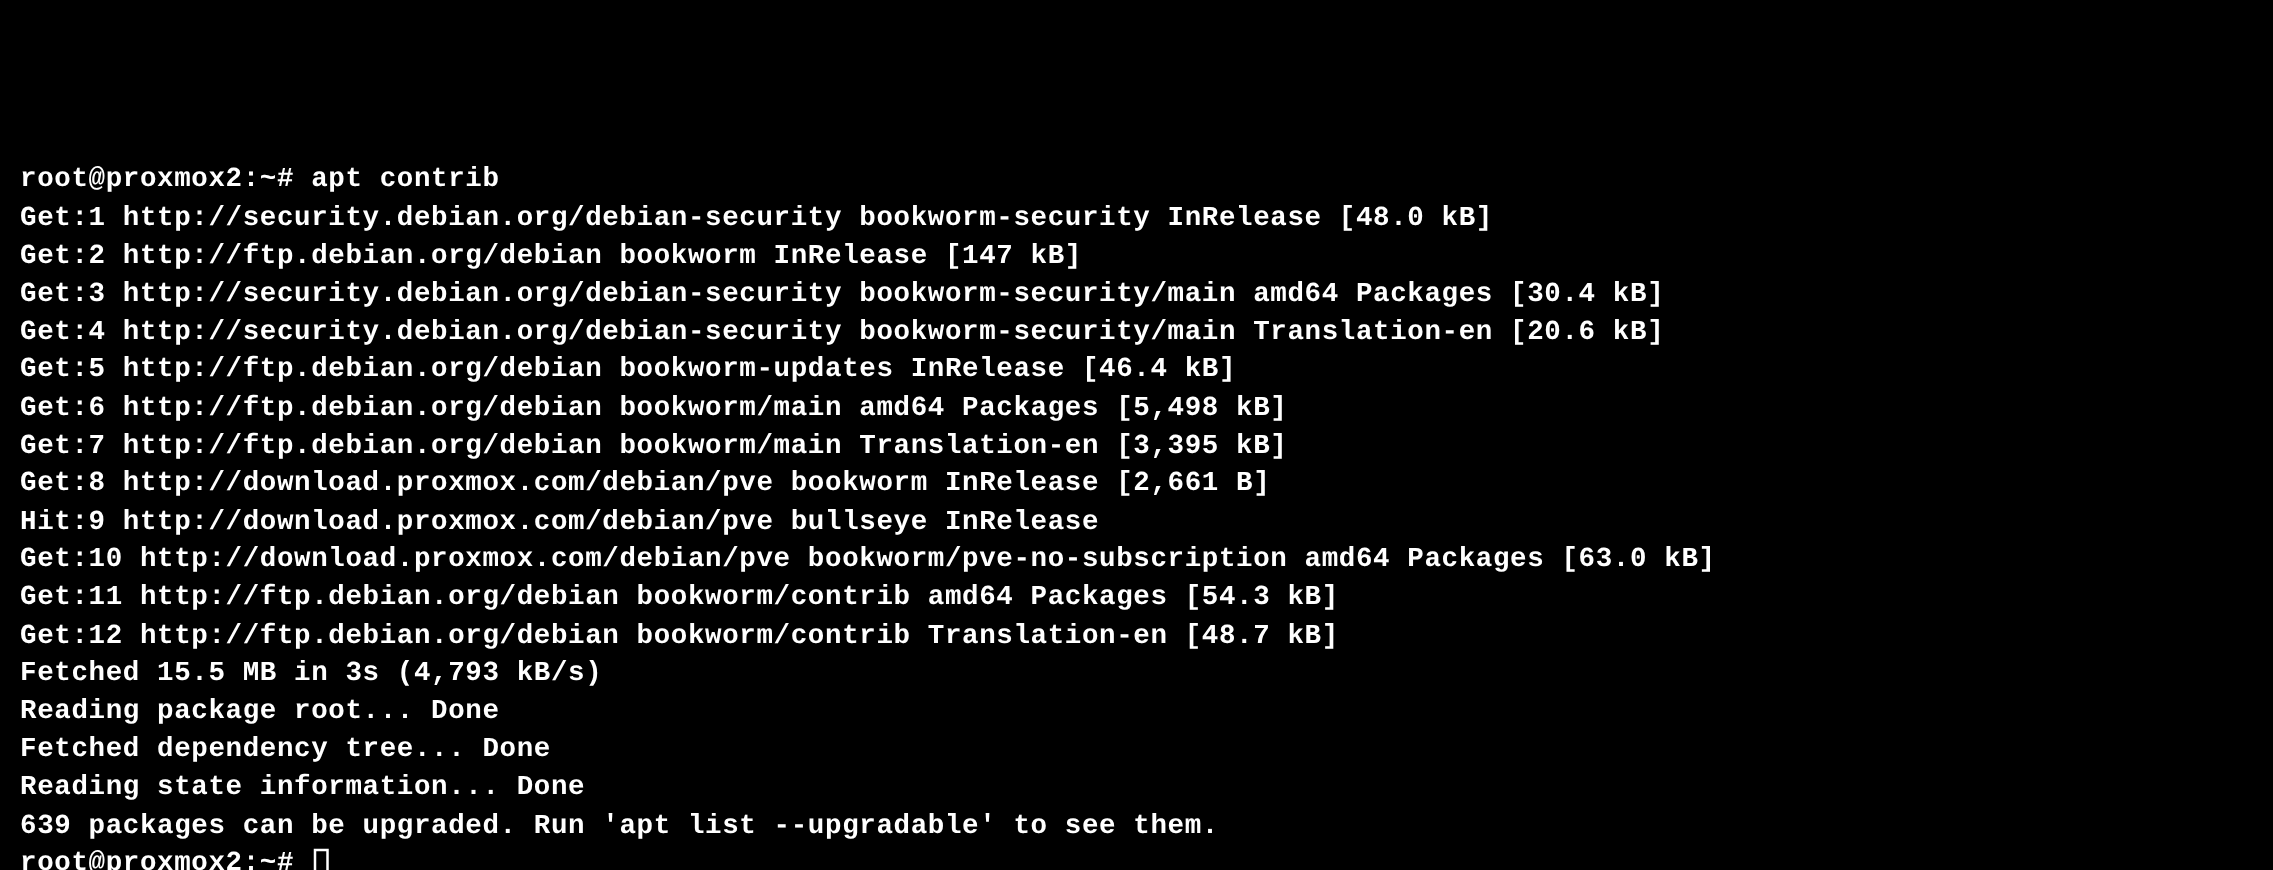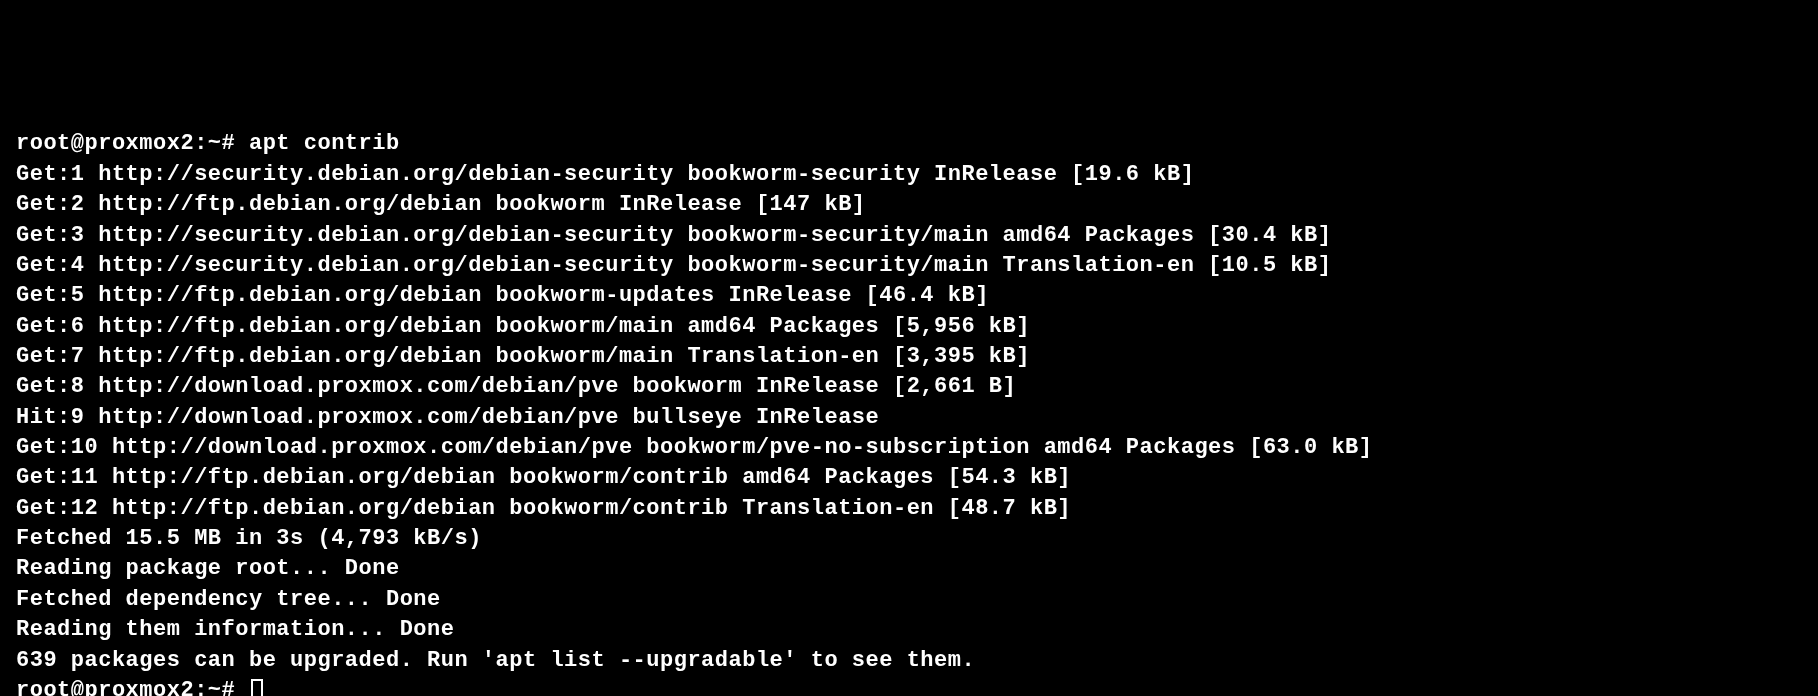"Get:1" span { text: 19.6 -> 48.0 }
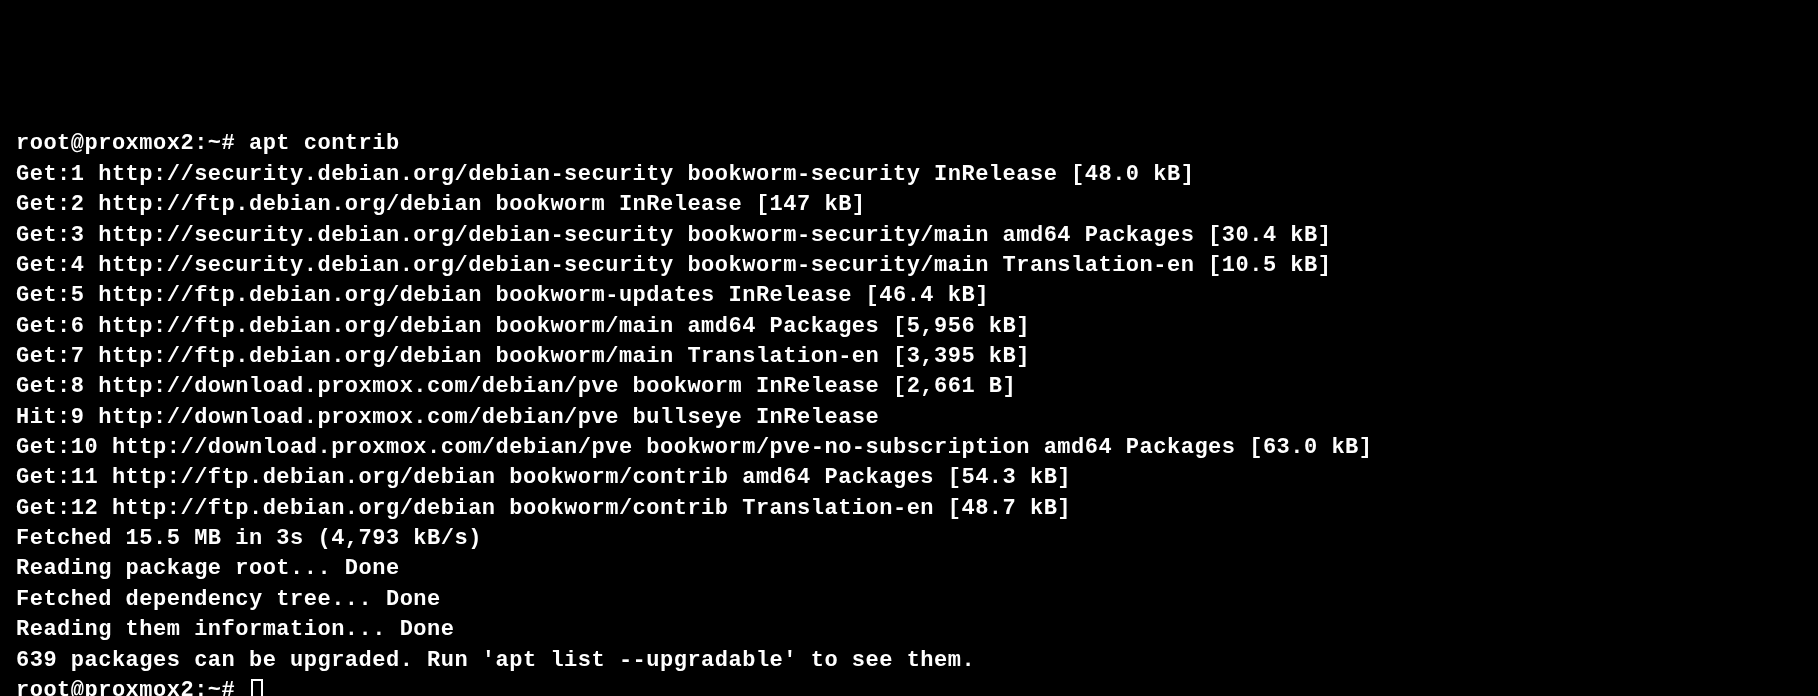"Get:4" span { text: 10.5 -> 20.6 }
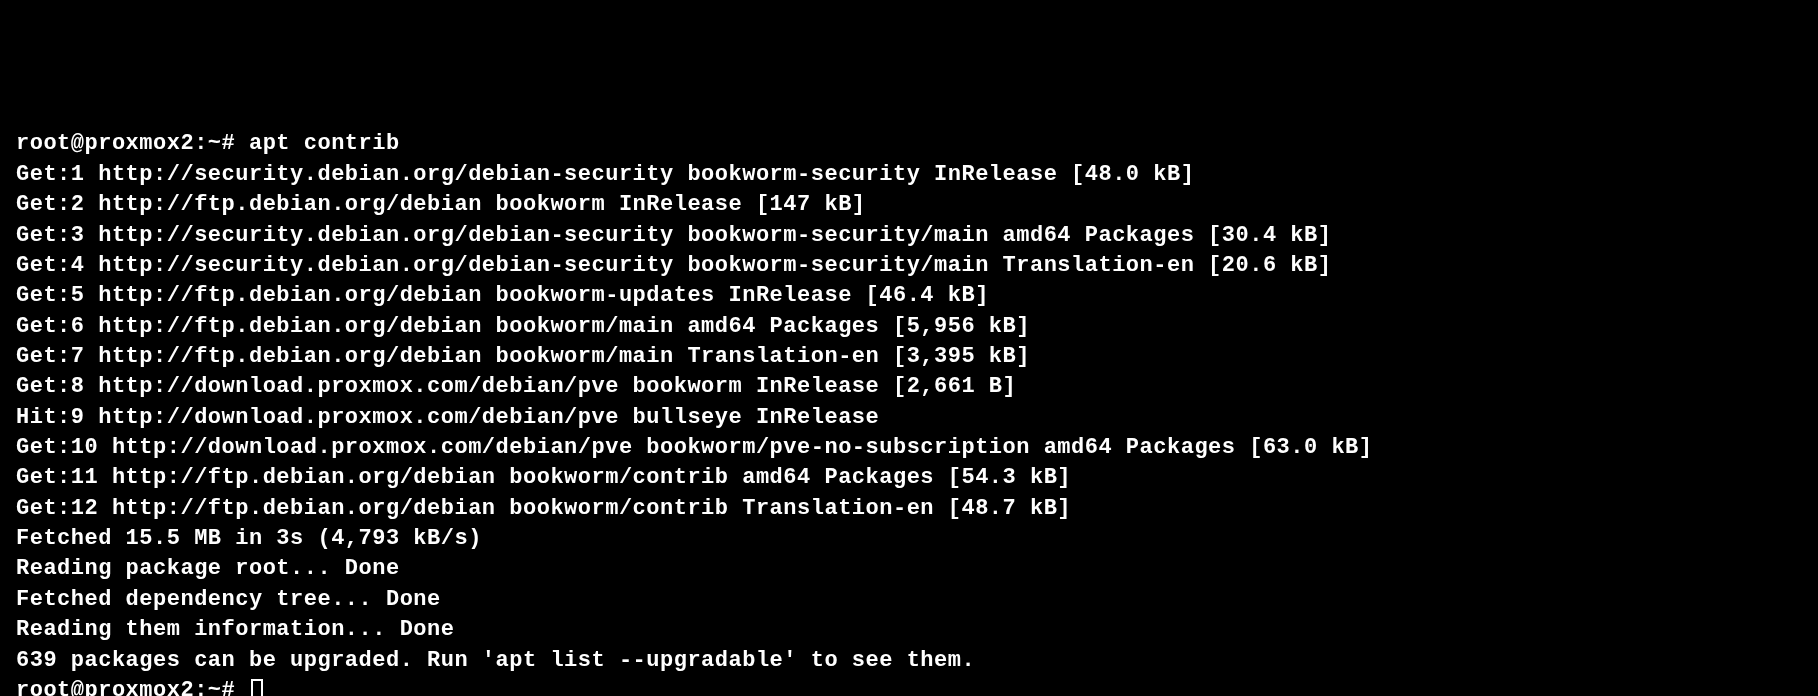"Get:6 http://ftp.debian.org/debian" span { text: 5,956 -> 5,498 }
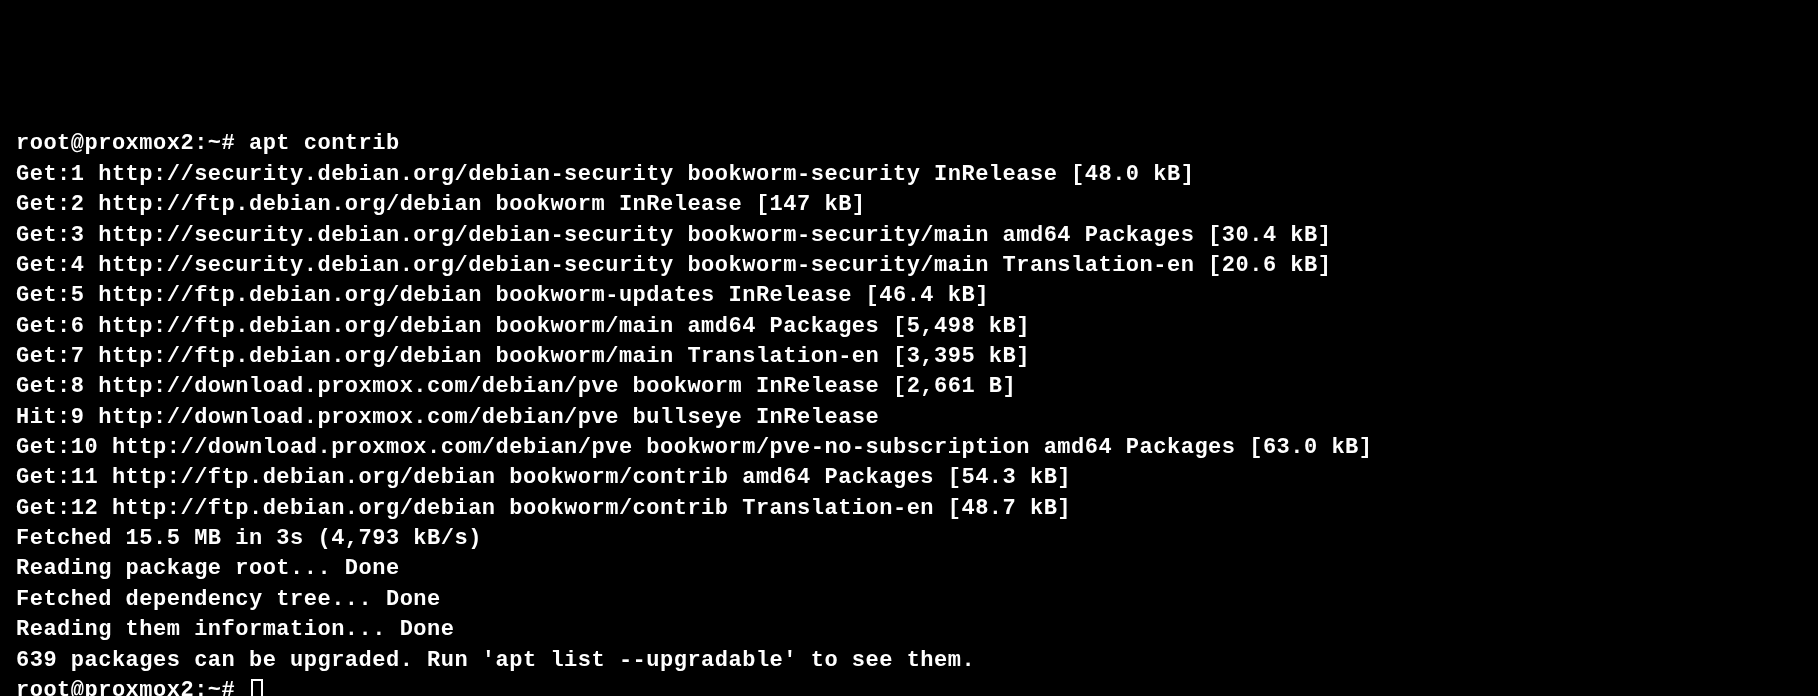"Reading them information... Done" span { text: them -> state }
